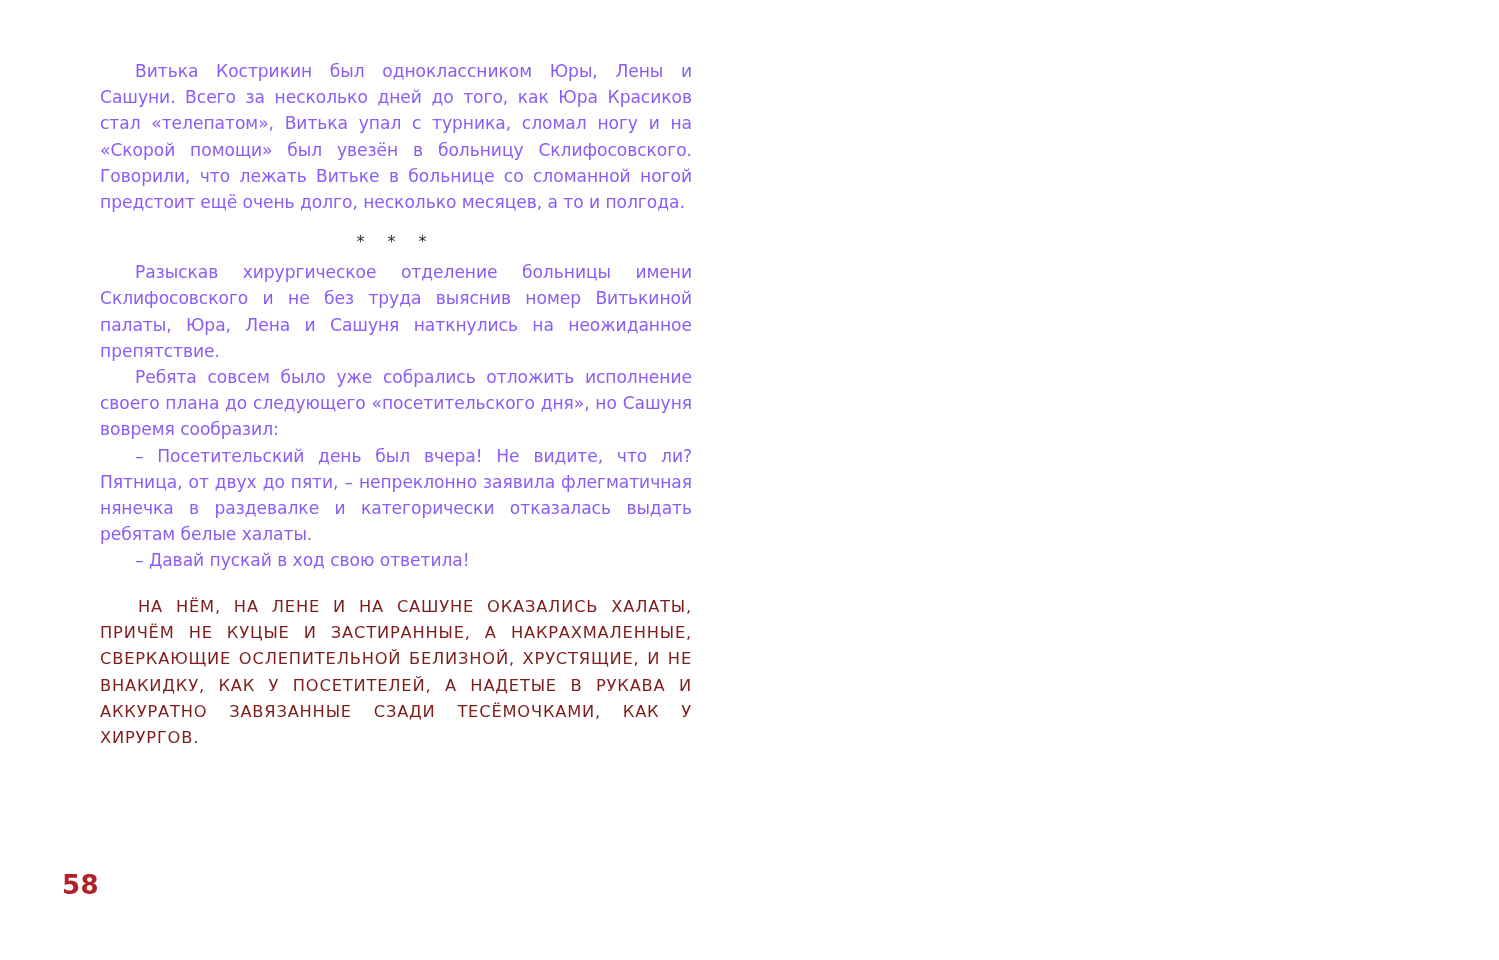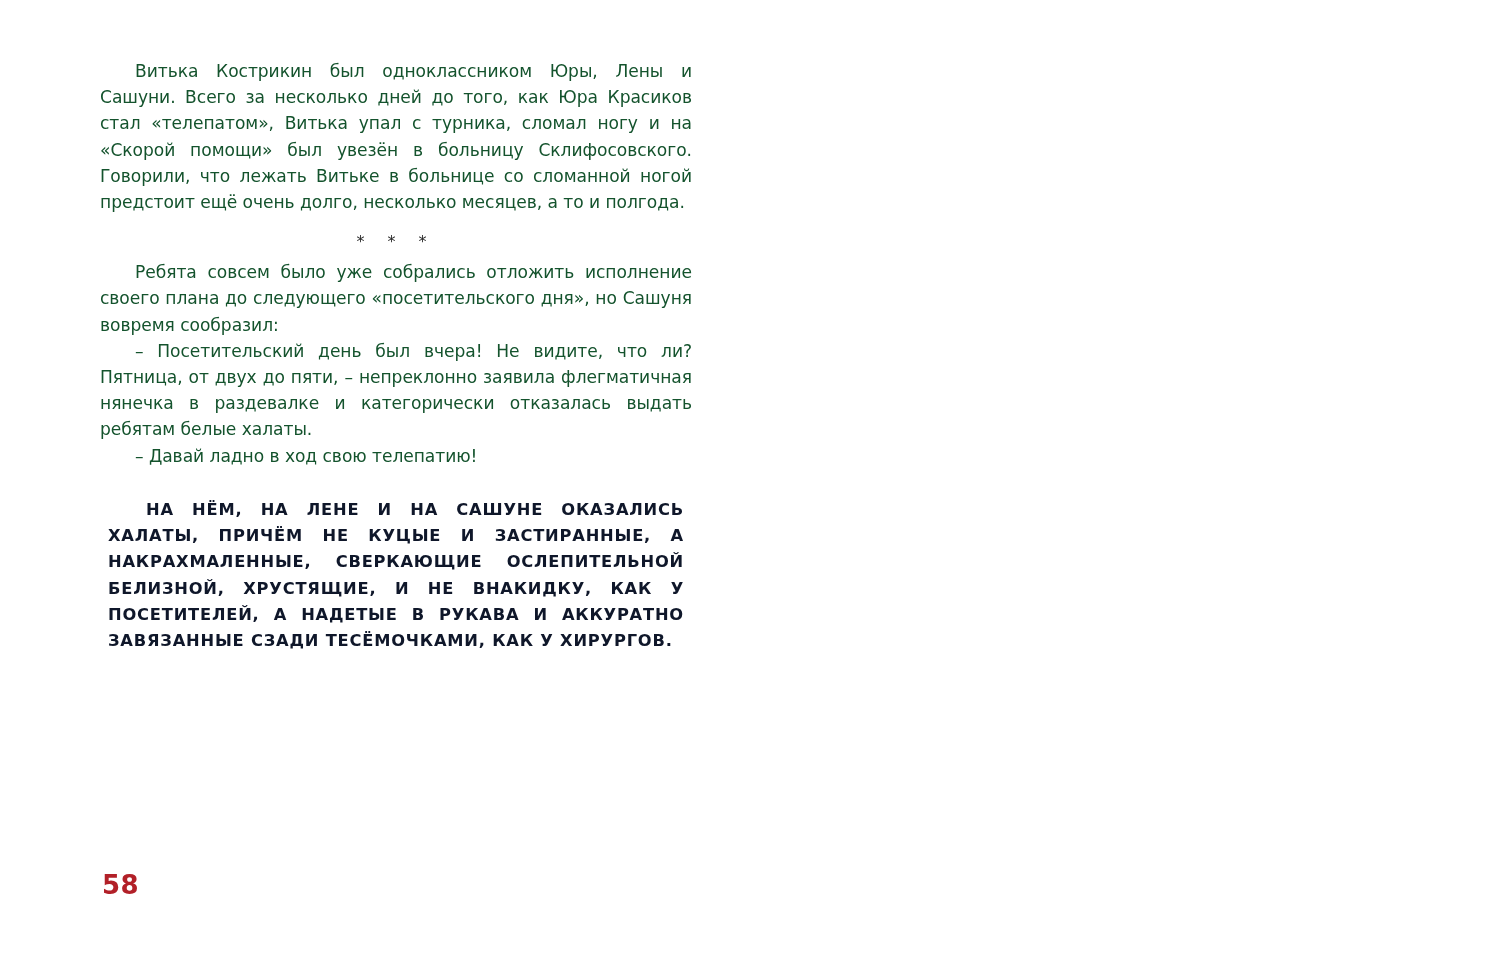"Витька Кострикин был одноклассником Юры," .para { color: #14532d -> #8b5cf6 }
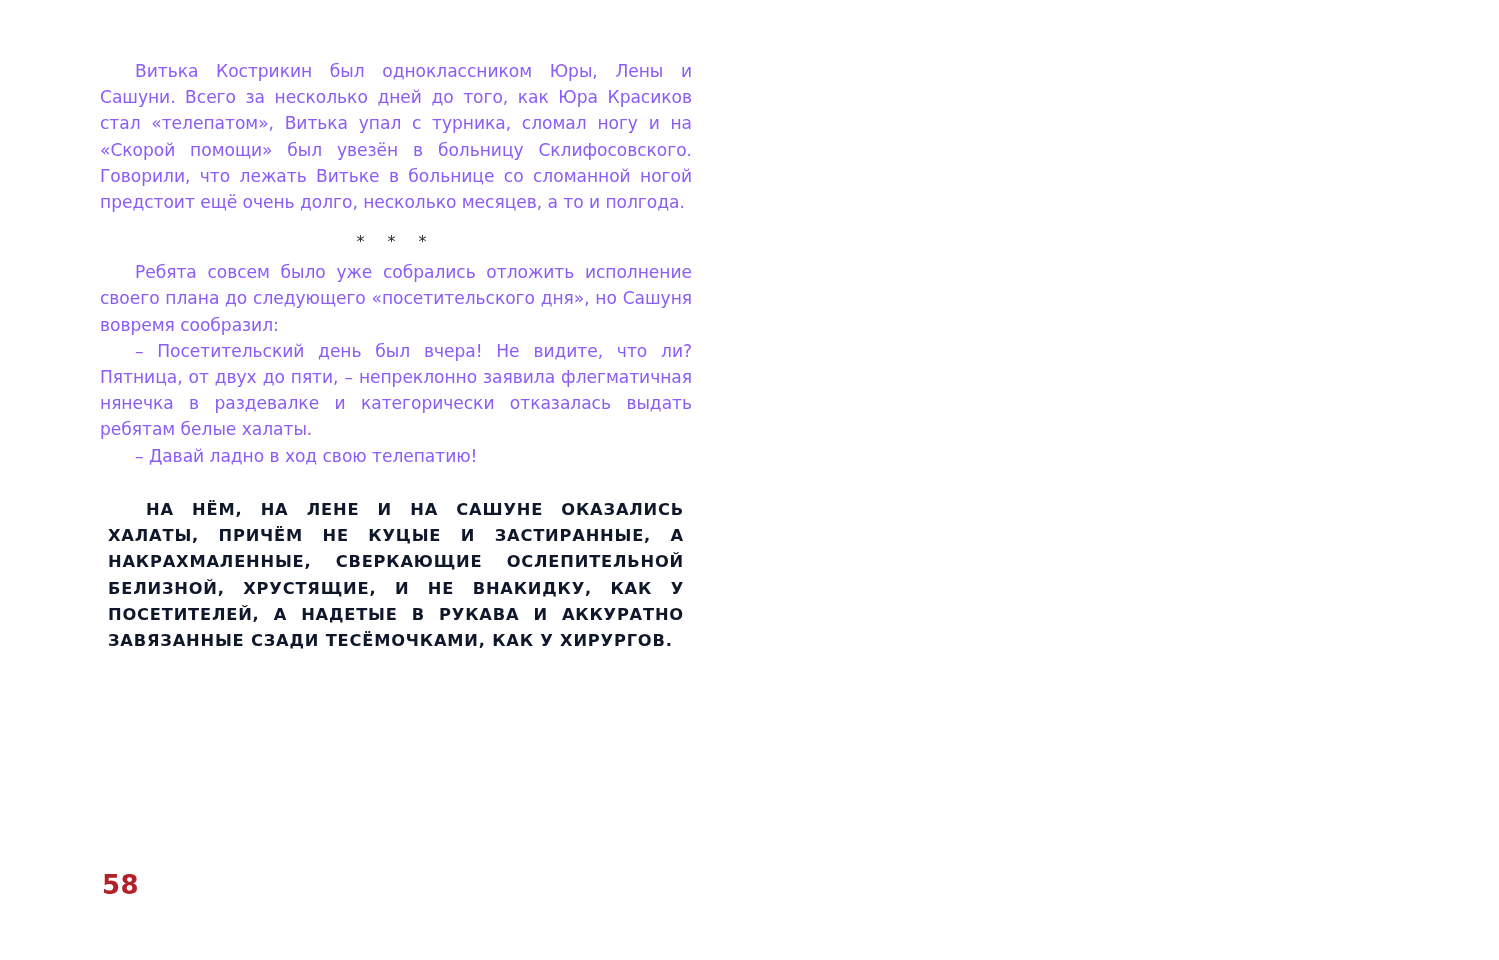"Разыскав хирургическое отделение" p.para { html: none -> <p>Разыскав хирургическое отделение больницы имени Склифосовского и не без труда выяснив номер Витькиной палаты, Юра, Лена и Сашуня наткнулись на неожиданное препятствие.</p> }
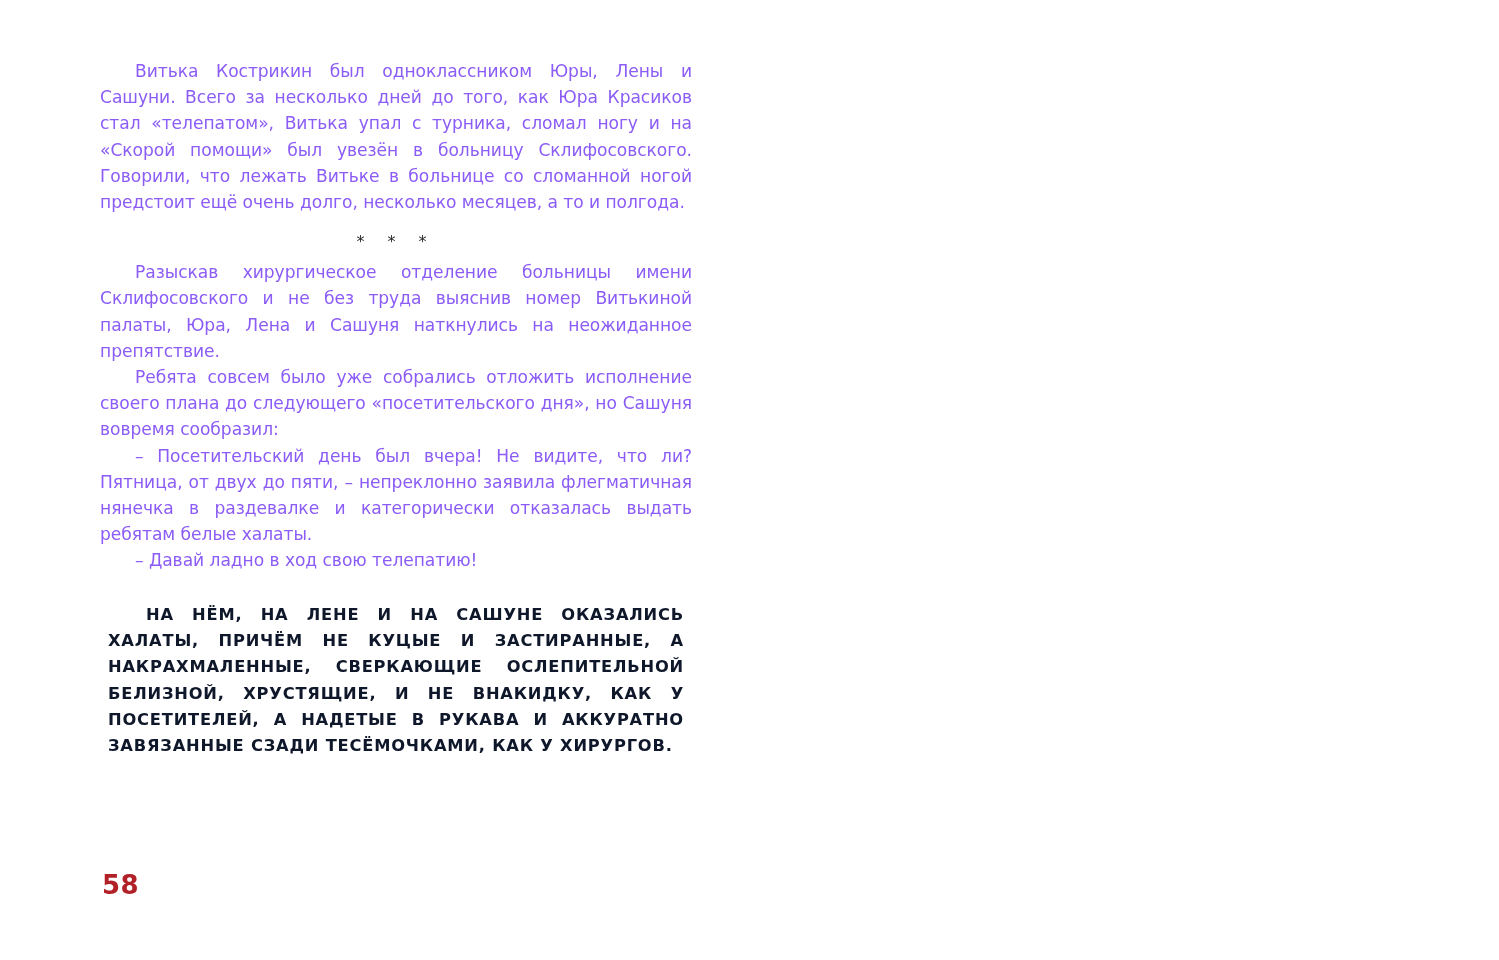"– Давай ладно в ход" p.para { text: ладно в ход свою телепатию -> пускай в ход свою ответила }
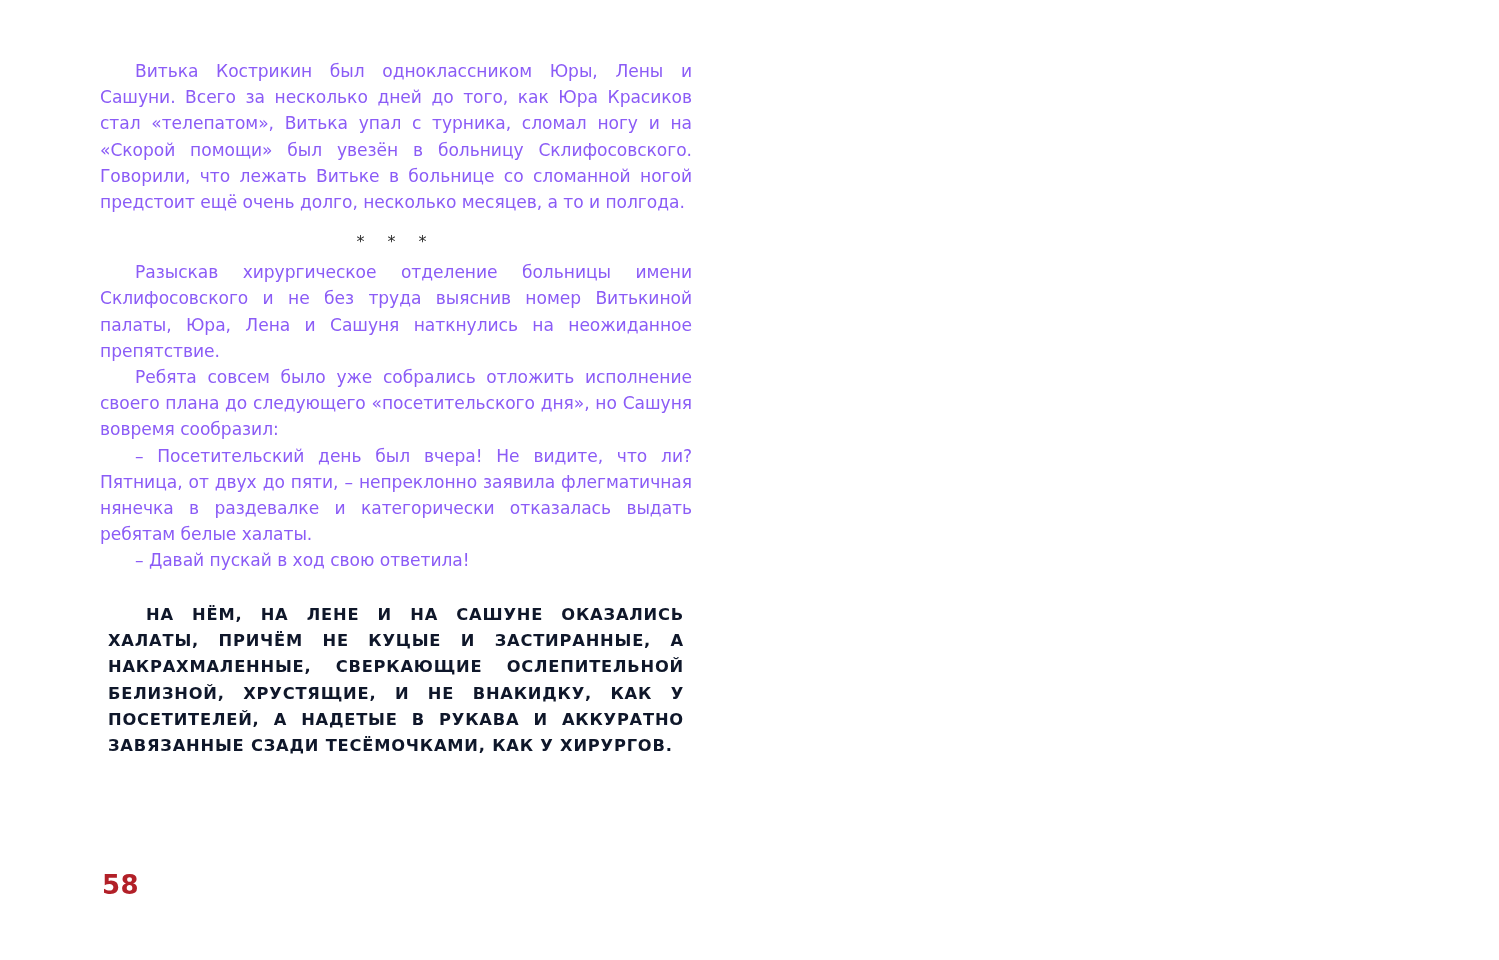"НА НЁМ, НА ЛЕНЕ И" .caps-block { color: #0f172a -> #7f1d1d; font-weight: 700 -> 400; margin: 8px -> 0 }
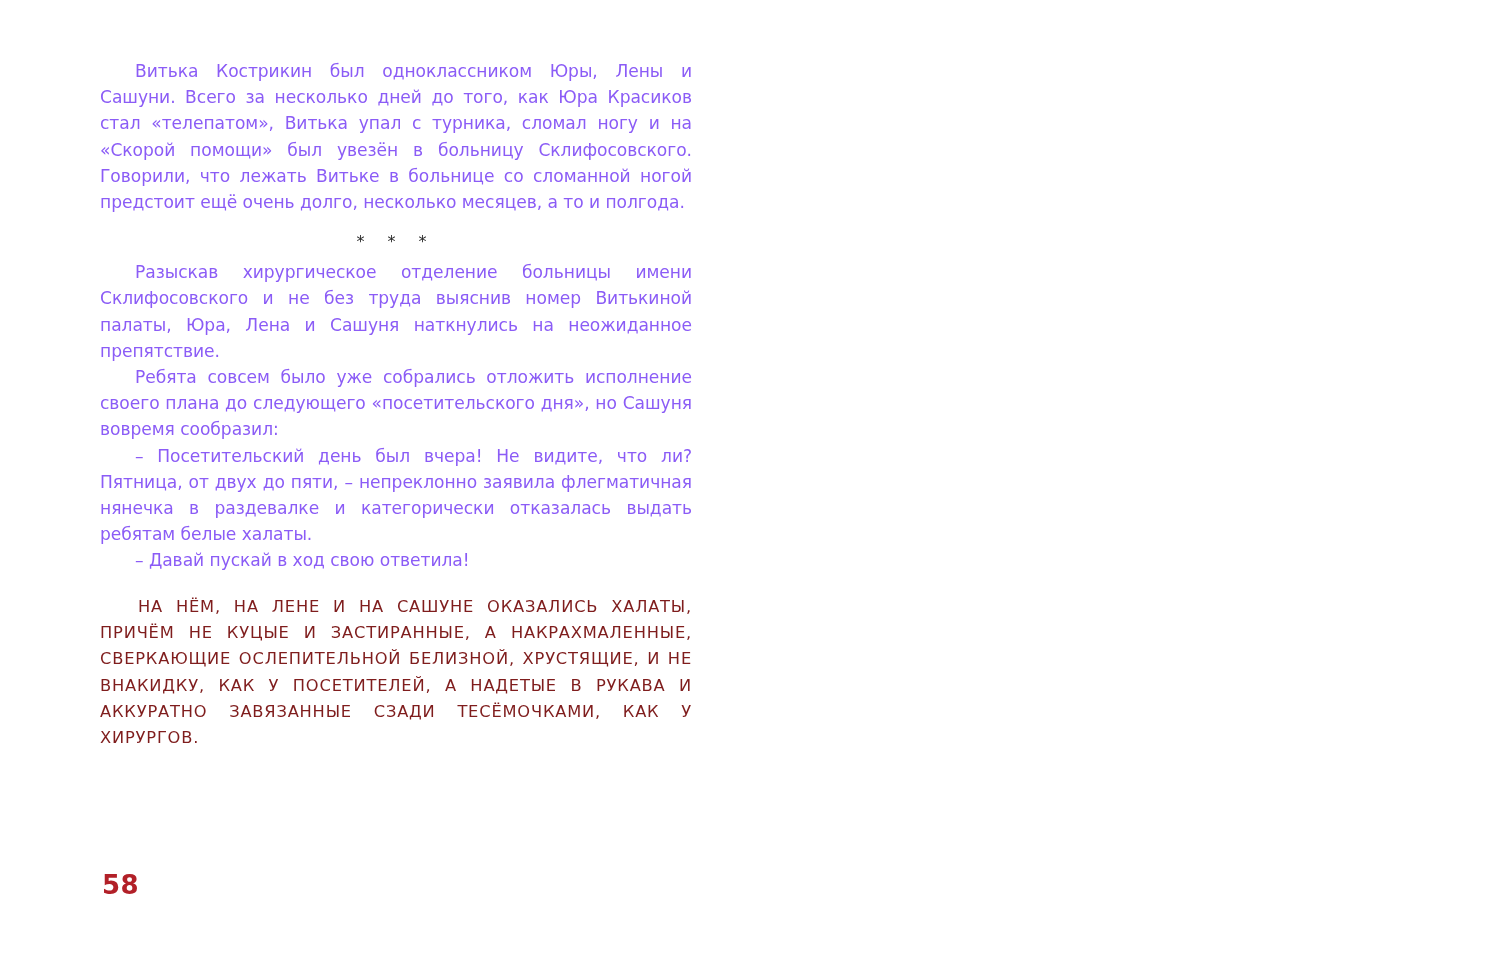"58" .folio-left { margin-left: 40px -> none }
